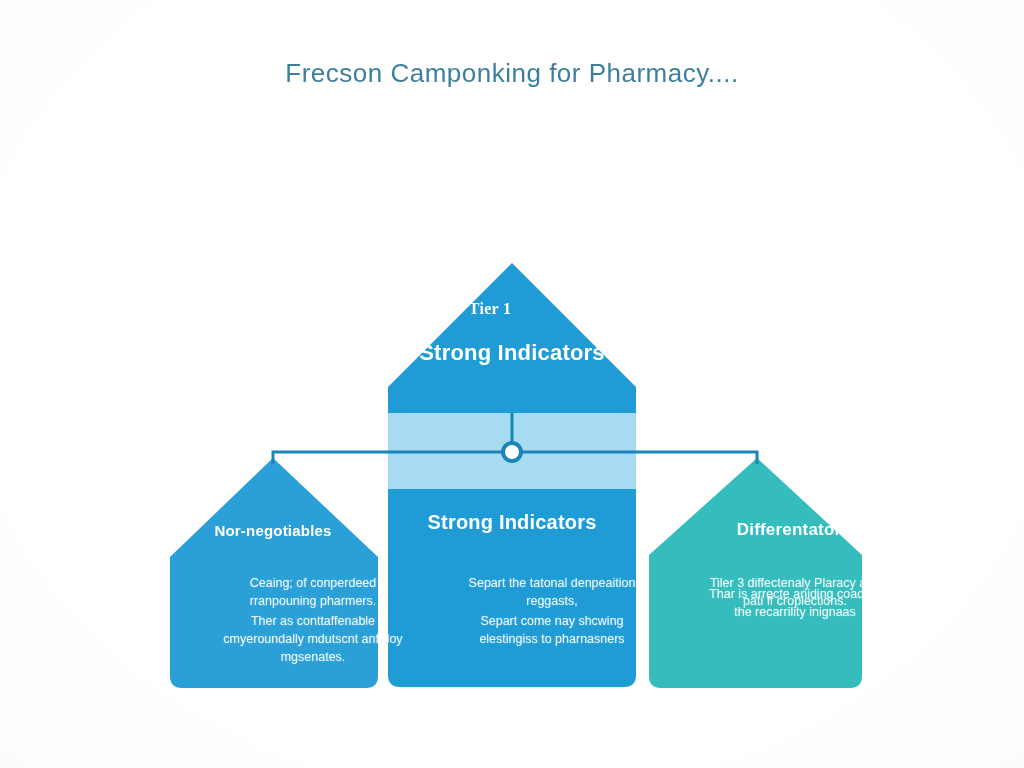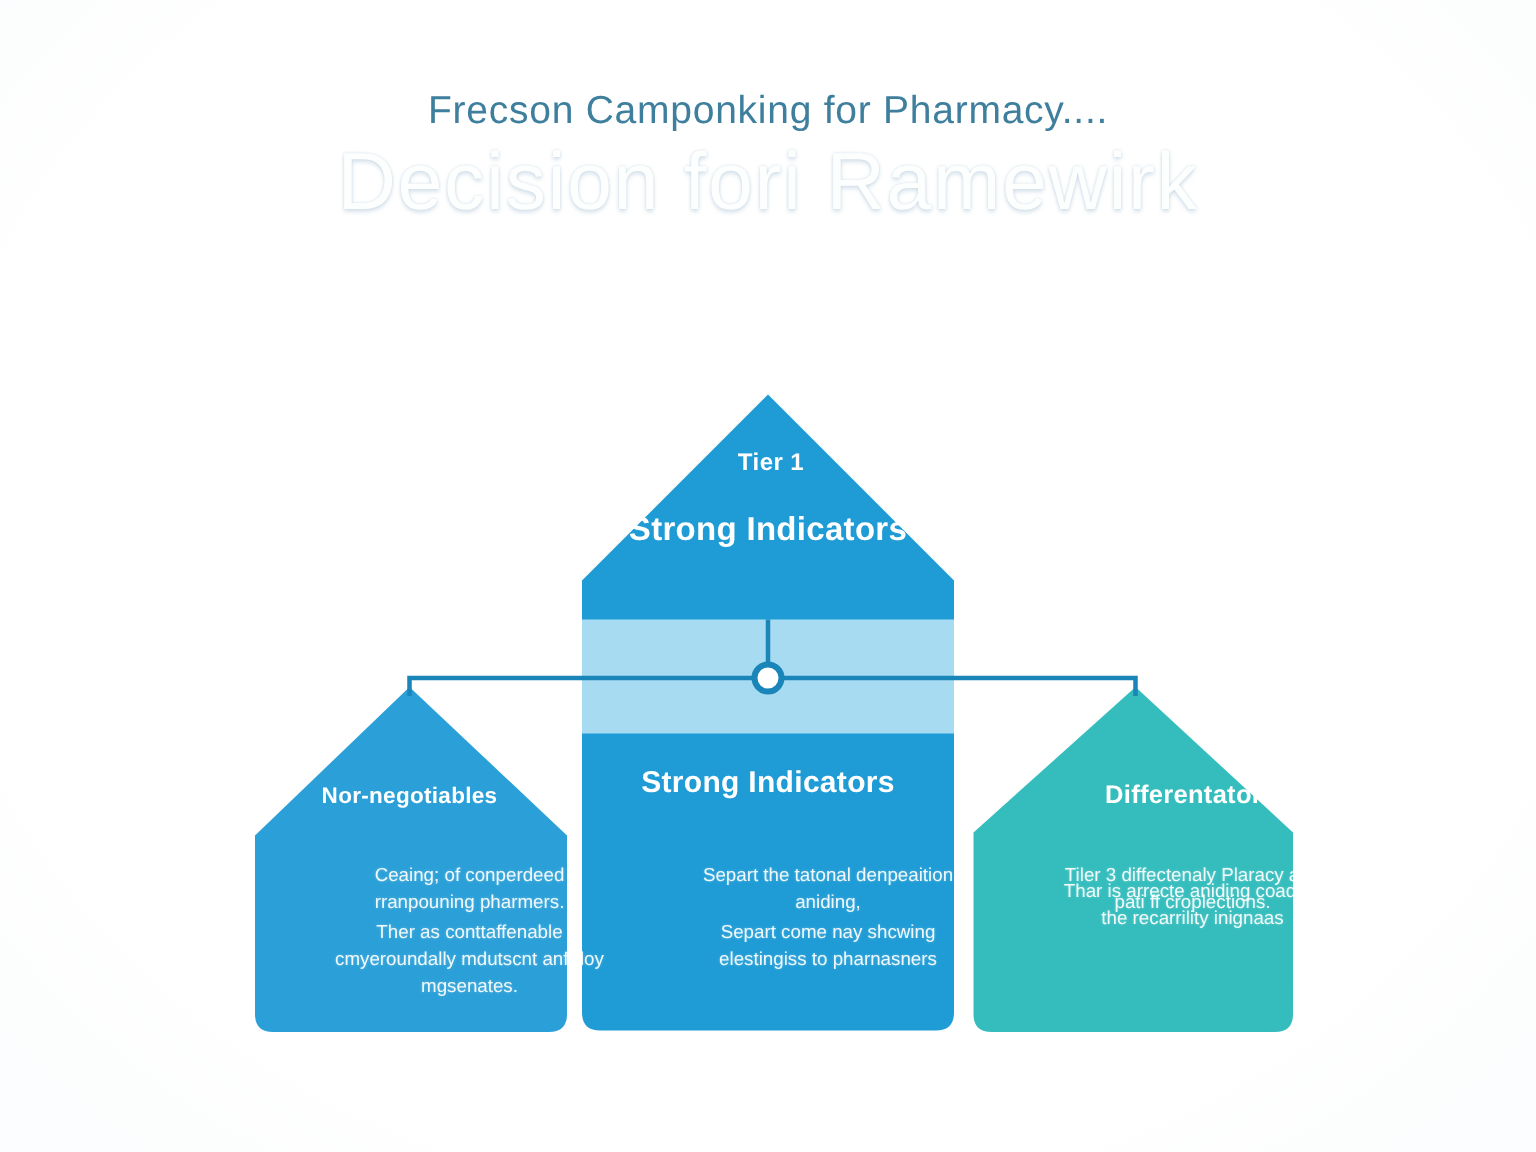"Decision fori Ramewirk" div.ghost-title { html: <div>Decision fori Ramewirk</div> -> none }
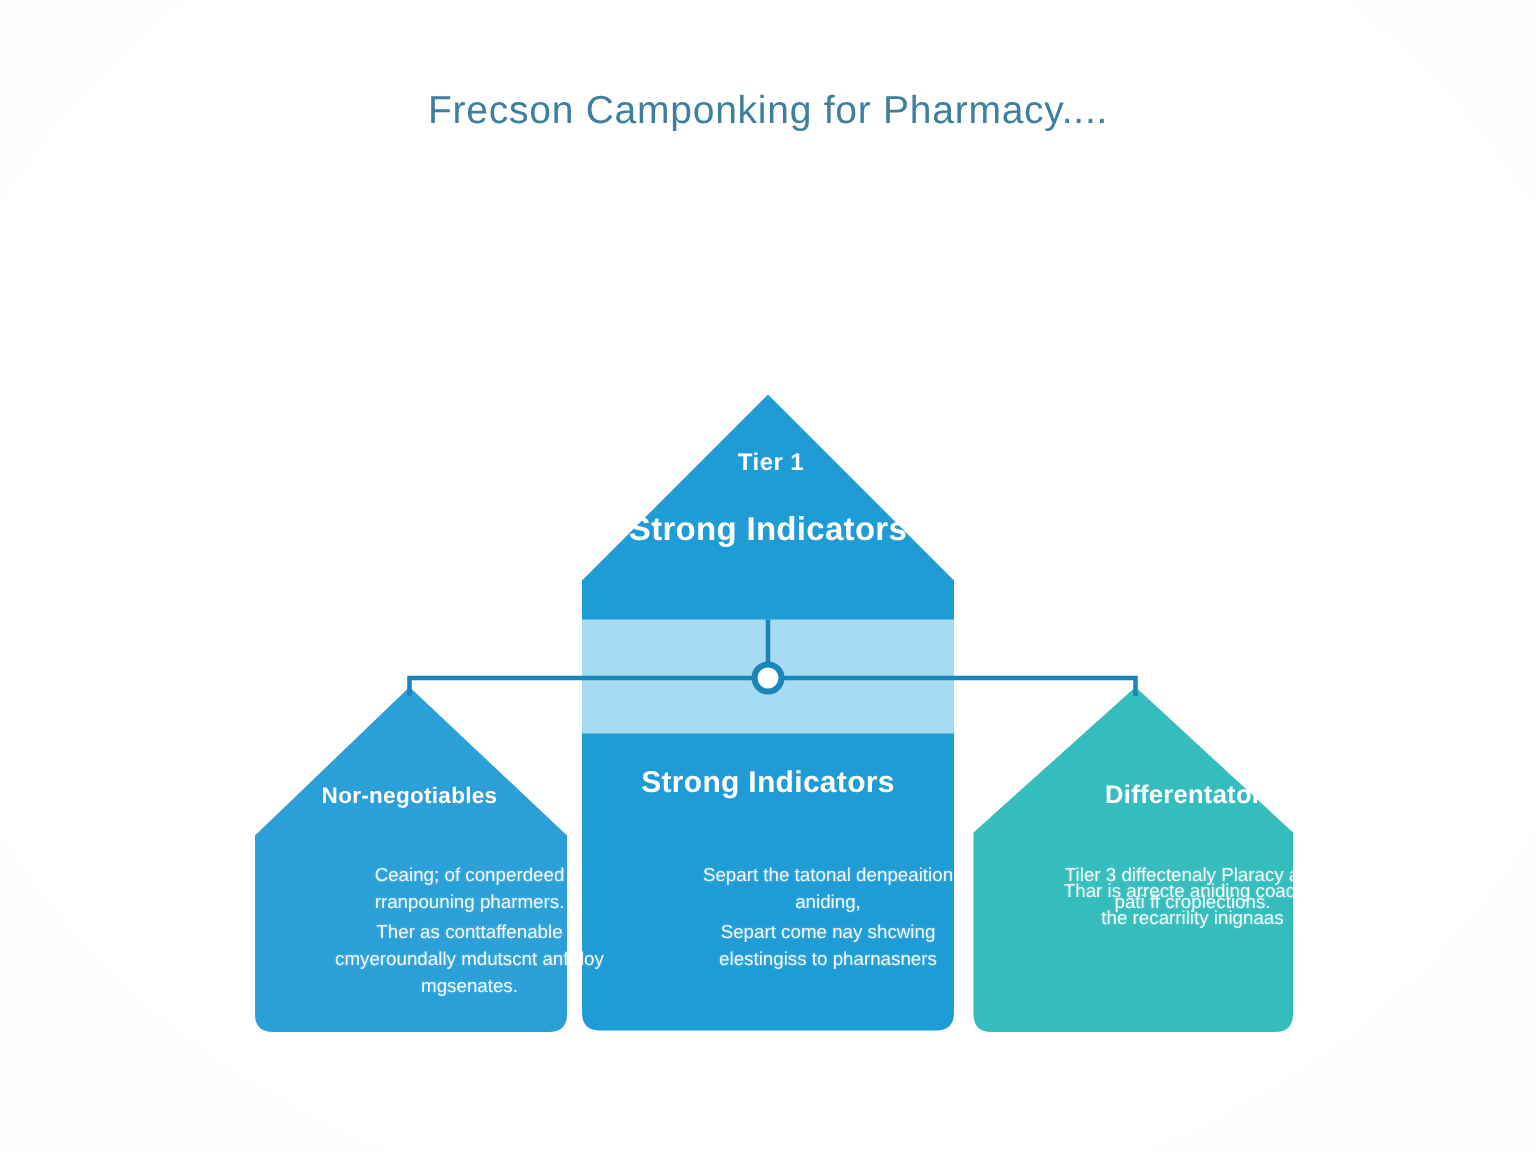"Tier 1" div.shape-text { font-family: none -> Liberation Serif, serif; left: 439px -> 415px }
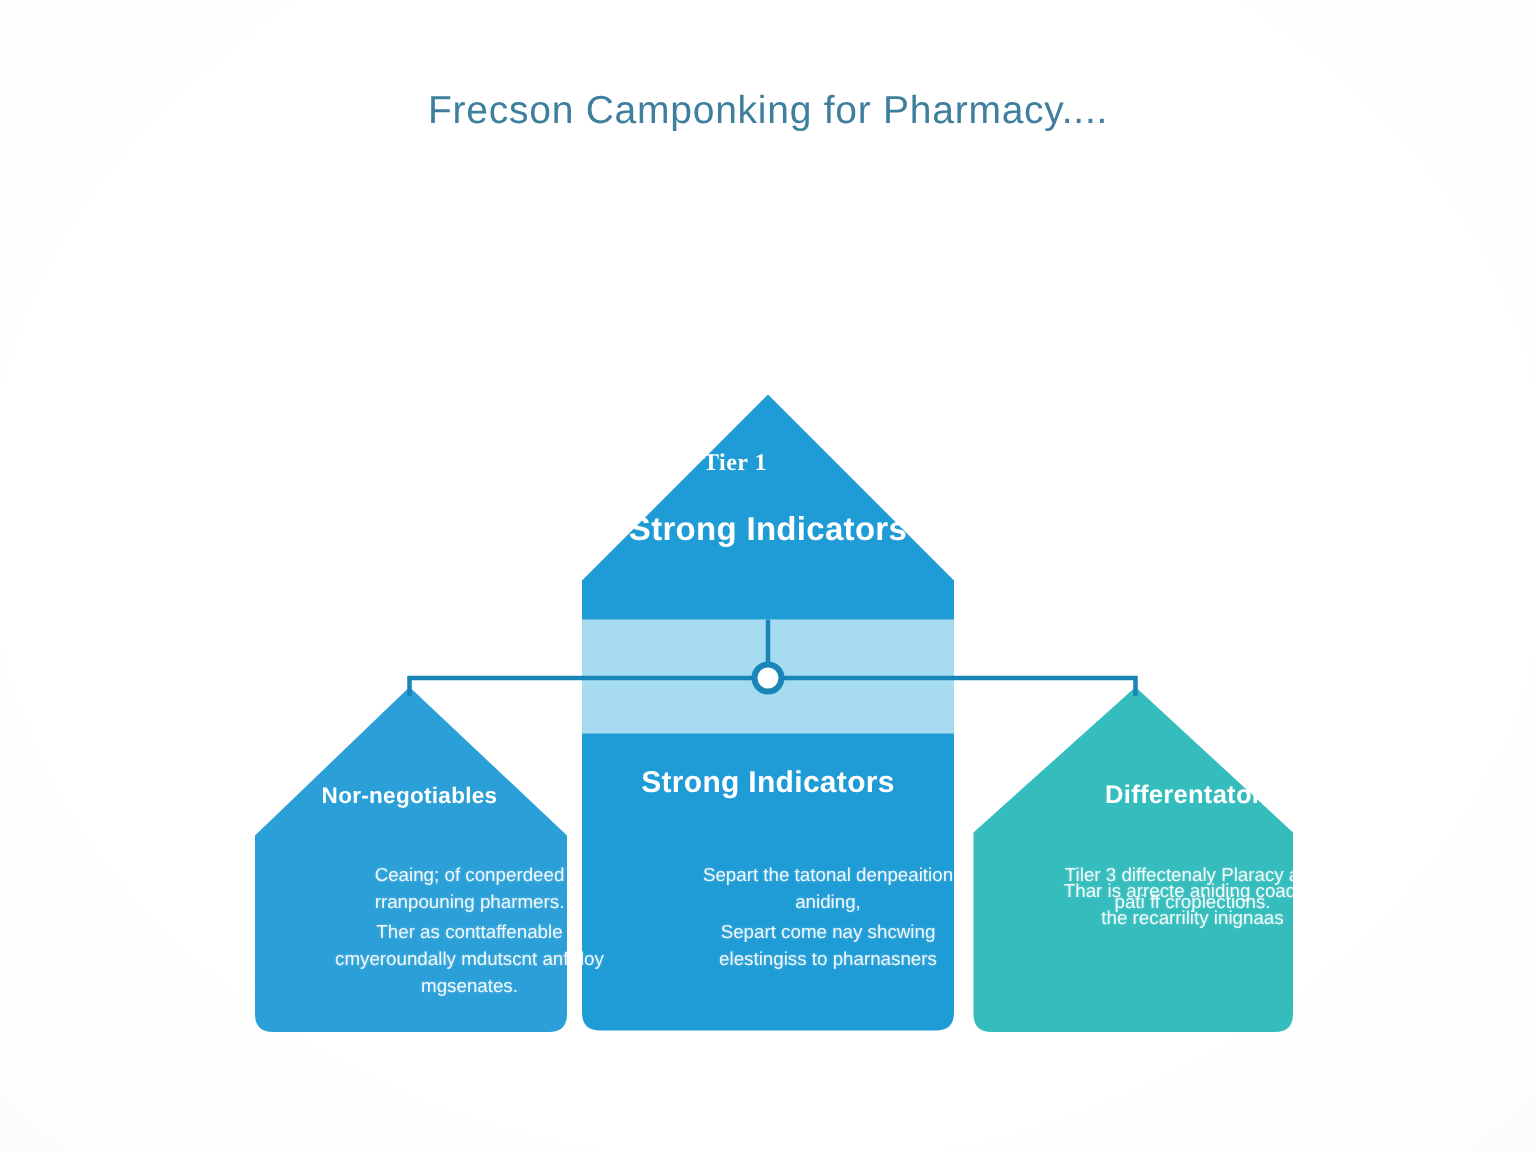"Separt the tatonal denpeaition aniding," div.shape-text { text: aniding -> reggasts }
